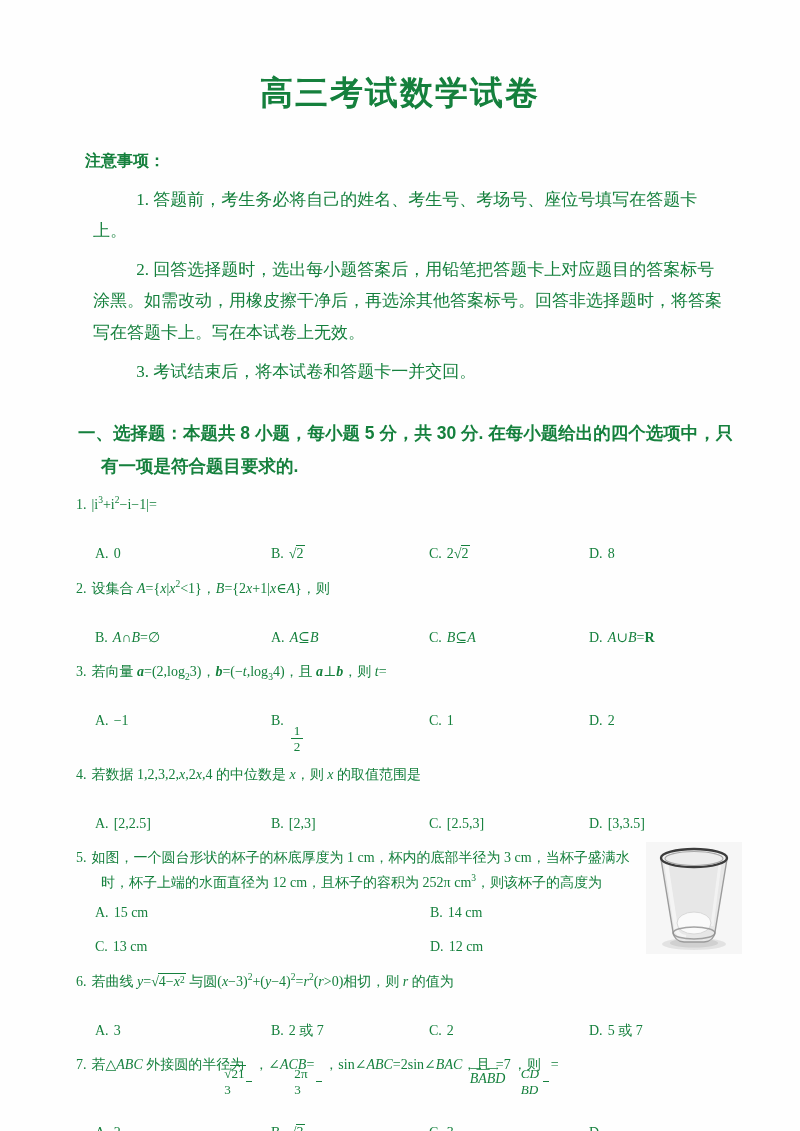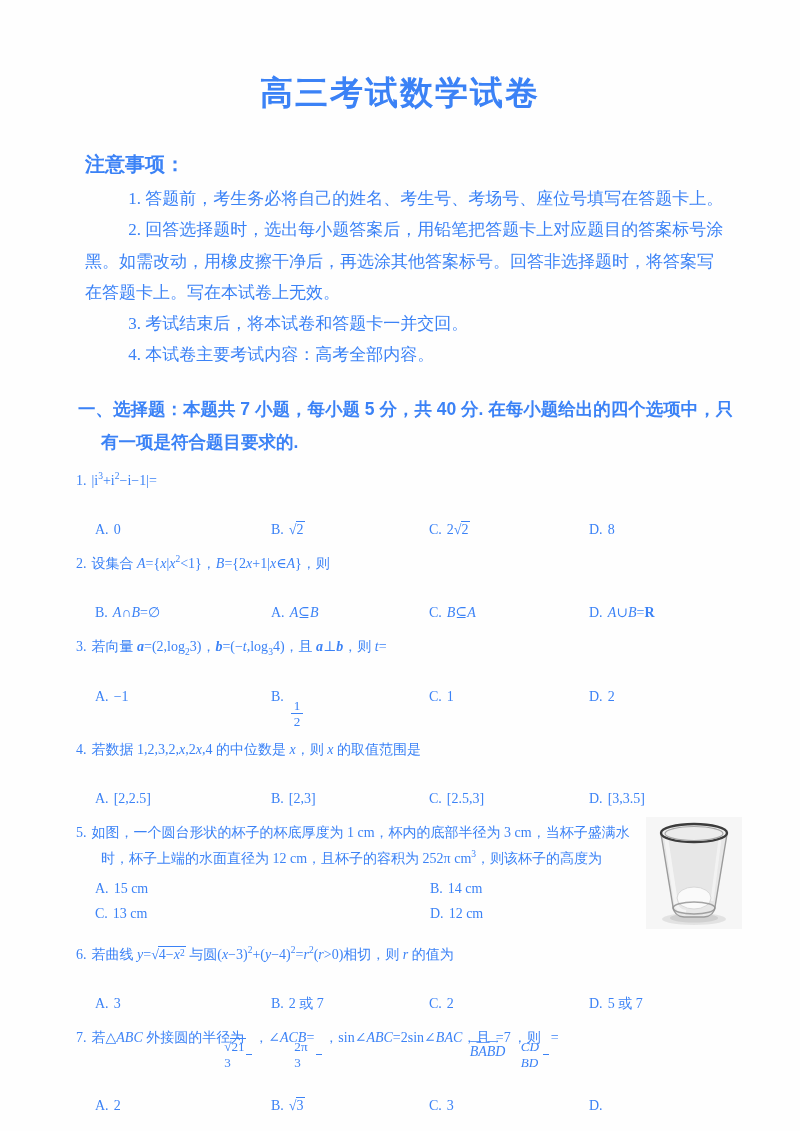"高三考试数学试卷" .page { color: #3b82f6 -> #15803d }
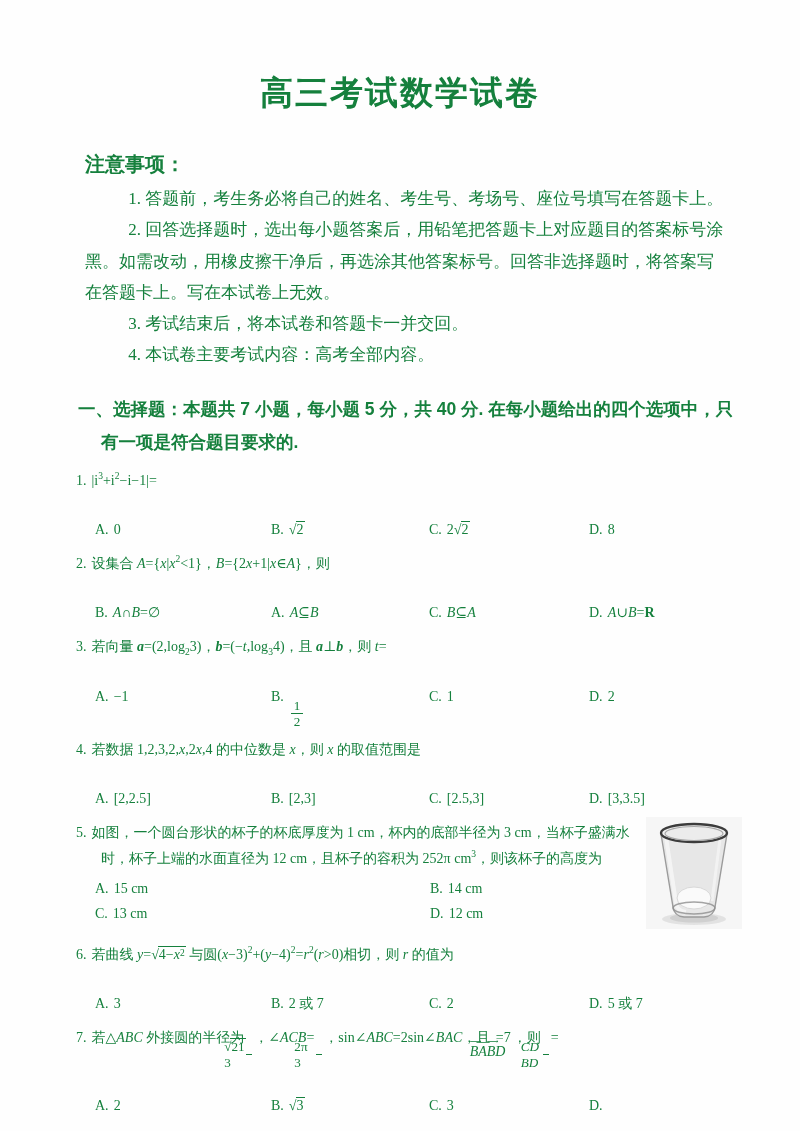"注意事项：" .notice-heading { font-size: 20px -> 16px }
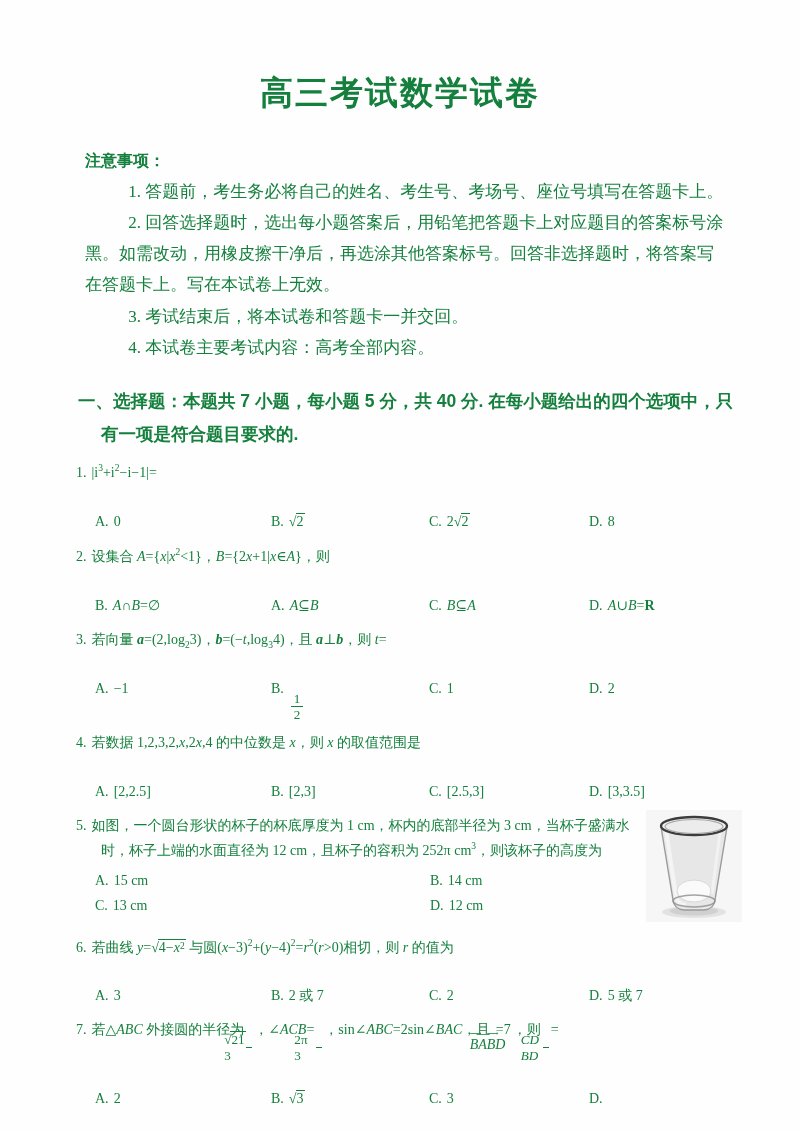"1. 答题前，考生务必将自己的姓名、考生号、考场号、座位号填写在答题卡上。" .notice-item { margin: 0 -> 8px }
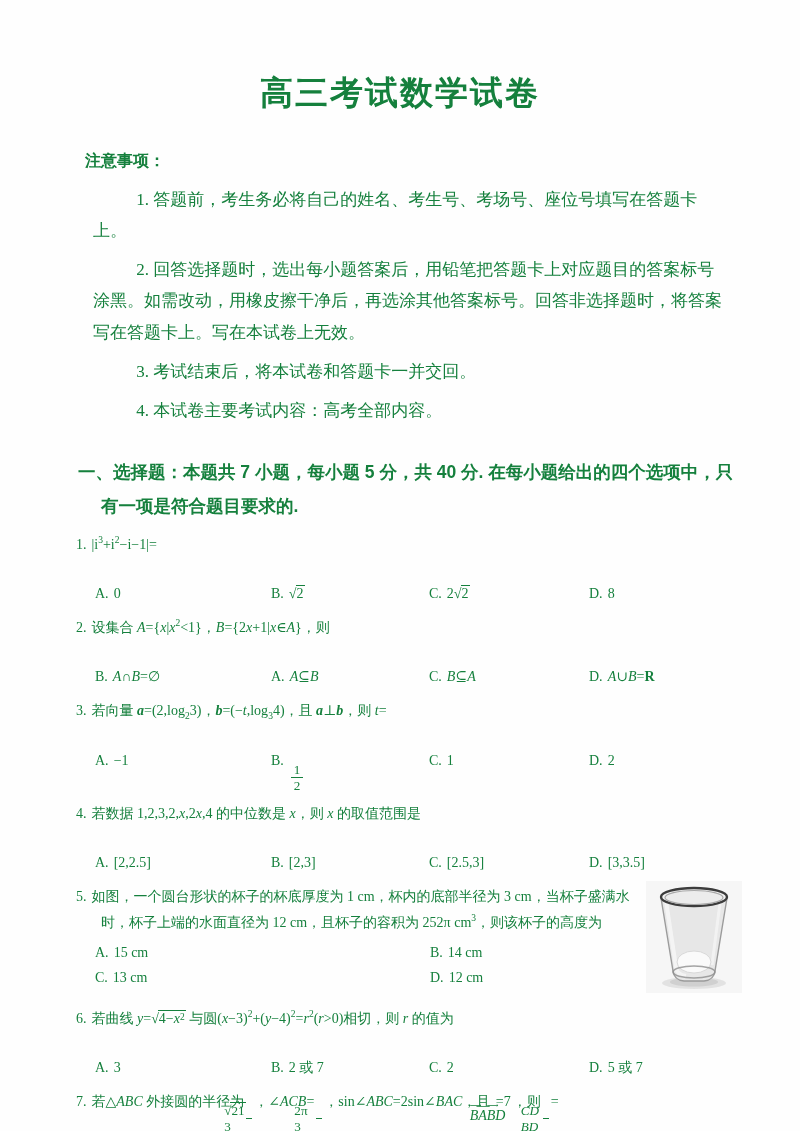"4. 本试卷主要考试内容：高考全部内容。" p.notice-item { html: <p>4. 本试卷主要考试内容：高考全部内容。</p> -> none }
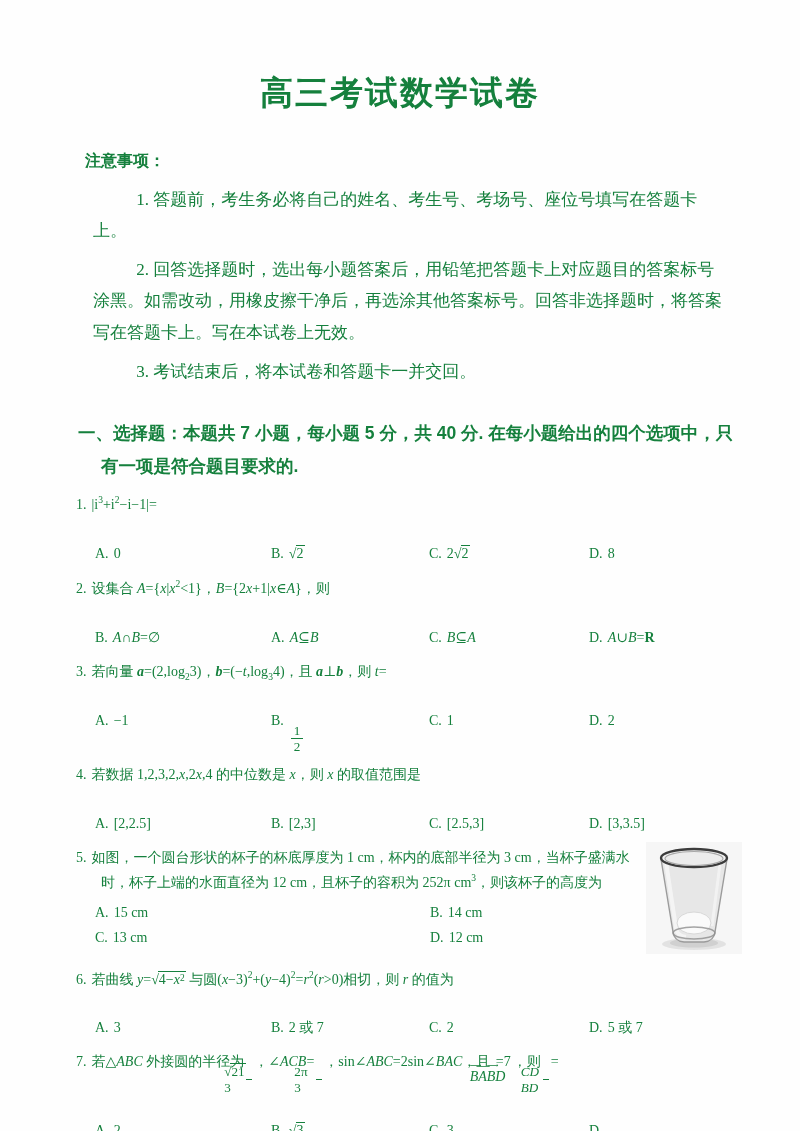"一、选择题：本题共 7 小题，每小题 5 分，共" div.section-head { text: 7 小题，每小题 5 分，共 40 -> 8 小题，每小题 5 分，共 30 }
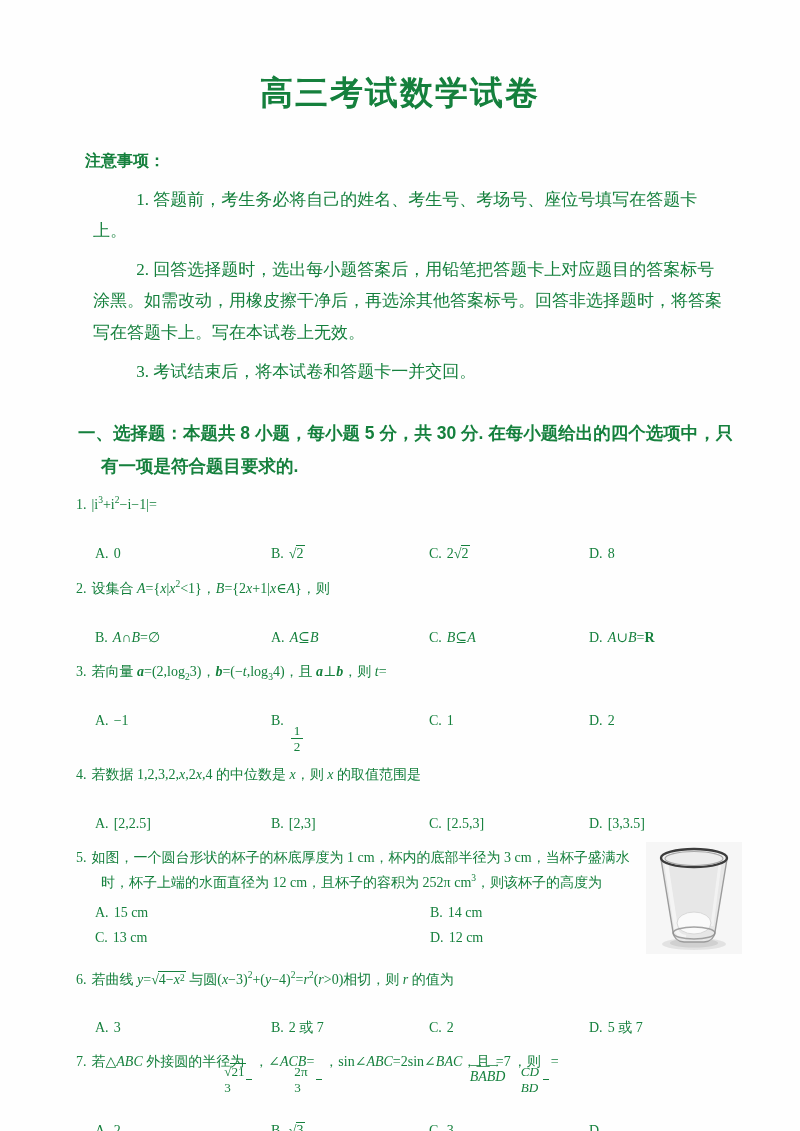"A. 15 cm" .cols2 { row-gap: none -> 9px }
